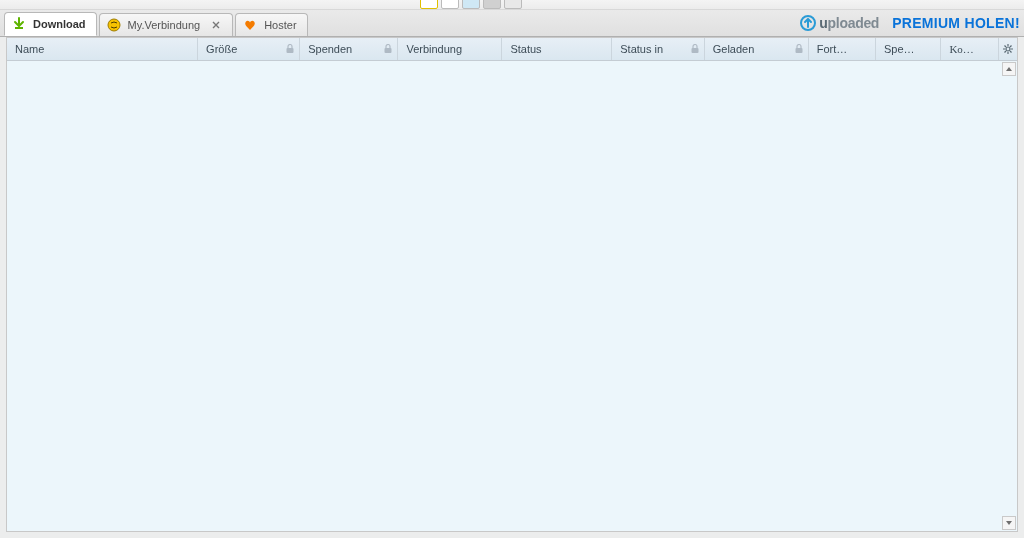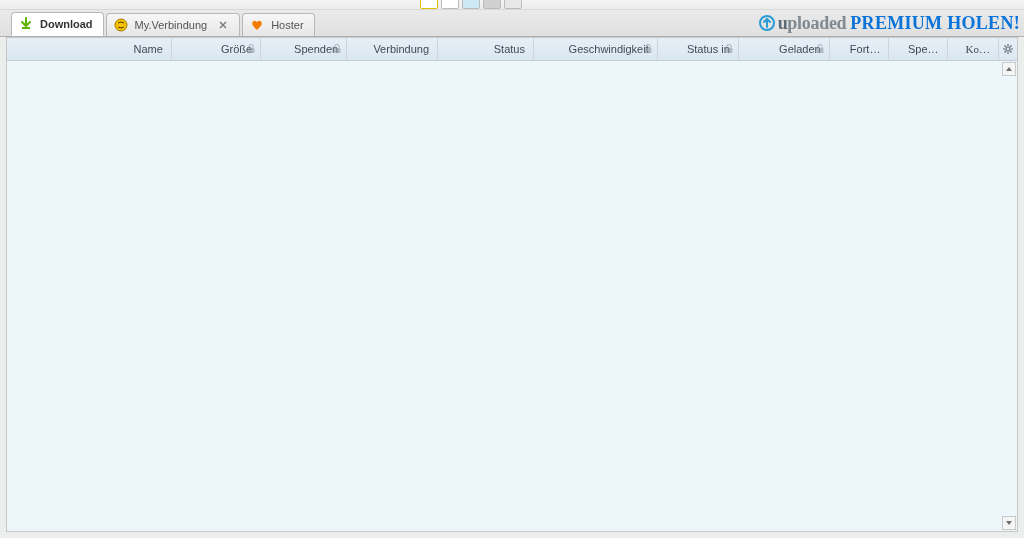"Download" .tabbar { padding-left: 11px -> 4px }
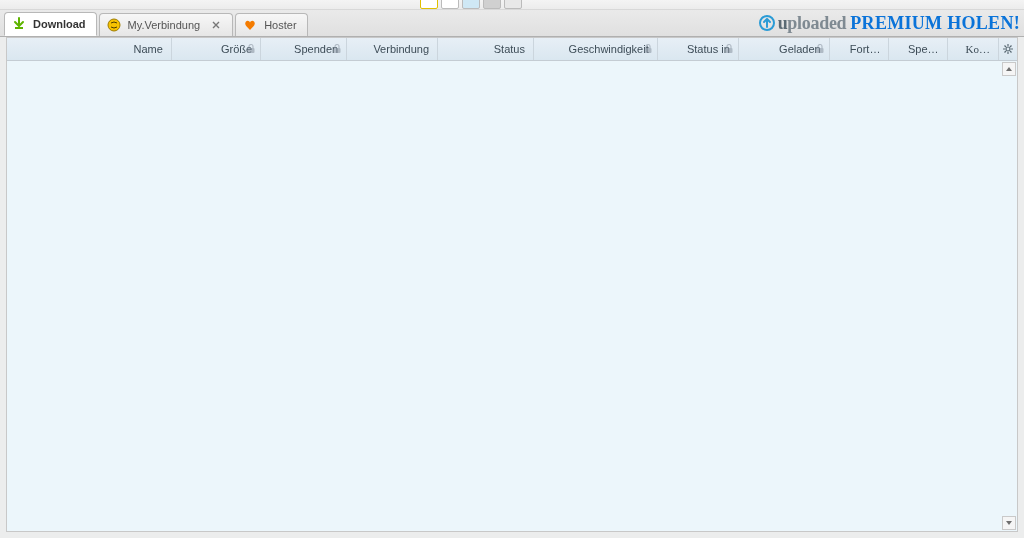"uploaded" .promo { font-family: Liberation Serif, serif -> Liberation Sans, sans-serif; font-size: 18px -> 14px }
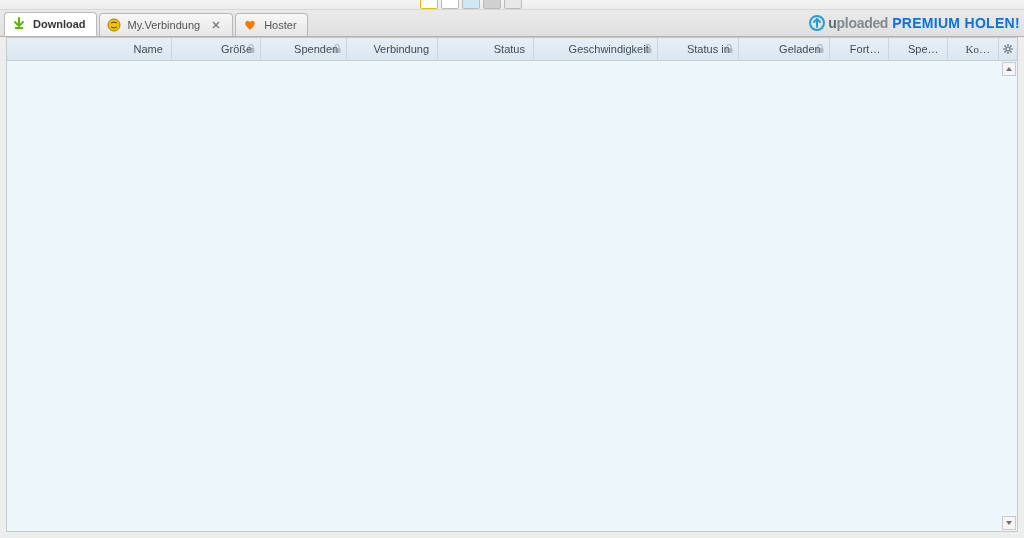"PREMIUM HOLEN!" .promo .cta { margin-left: 4px -> 13px }
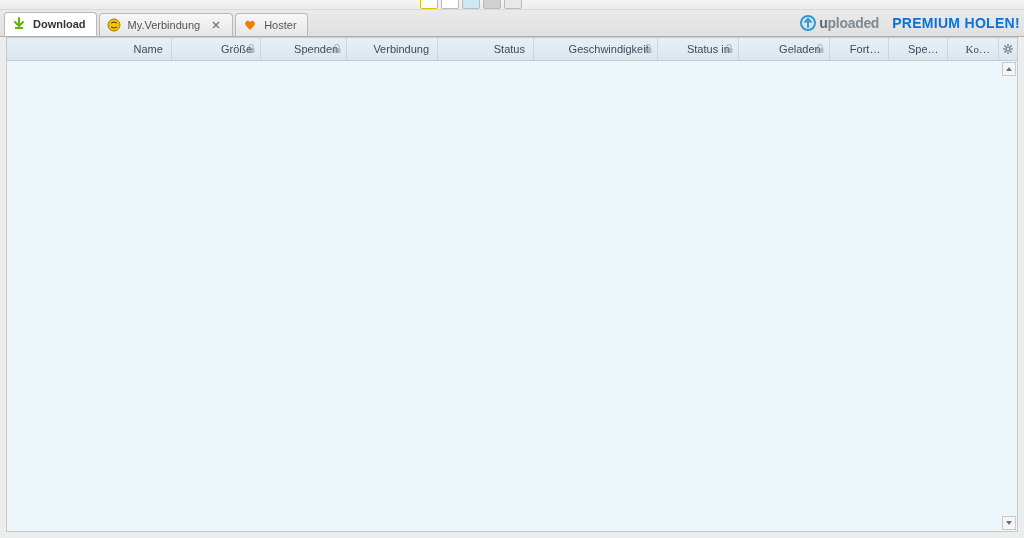"Name" .hcell { justify-content: flex-end -> none }
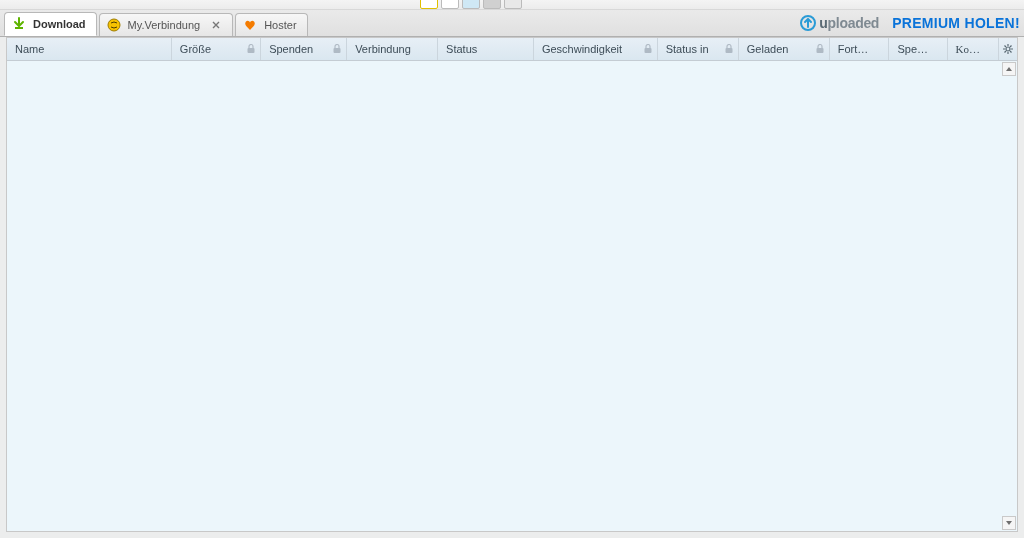"Geschwindigkeit" div.hcell { html: <div> <span>Geschwindigkeit</span> <span> <svg> <rect></rect> <path></path> </svg> </span> </div> -> none }
